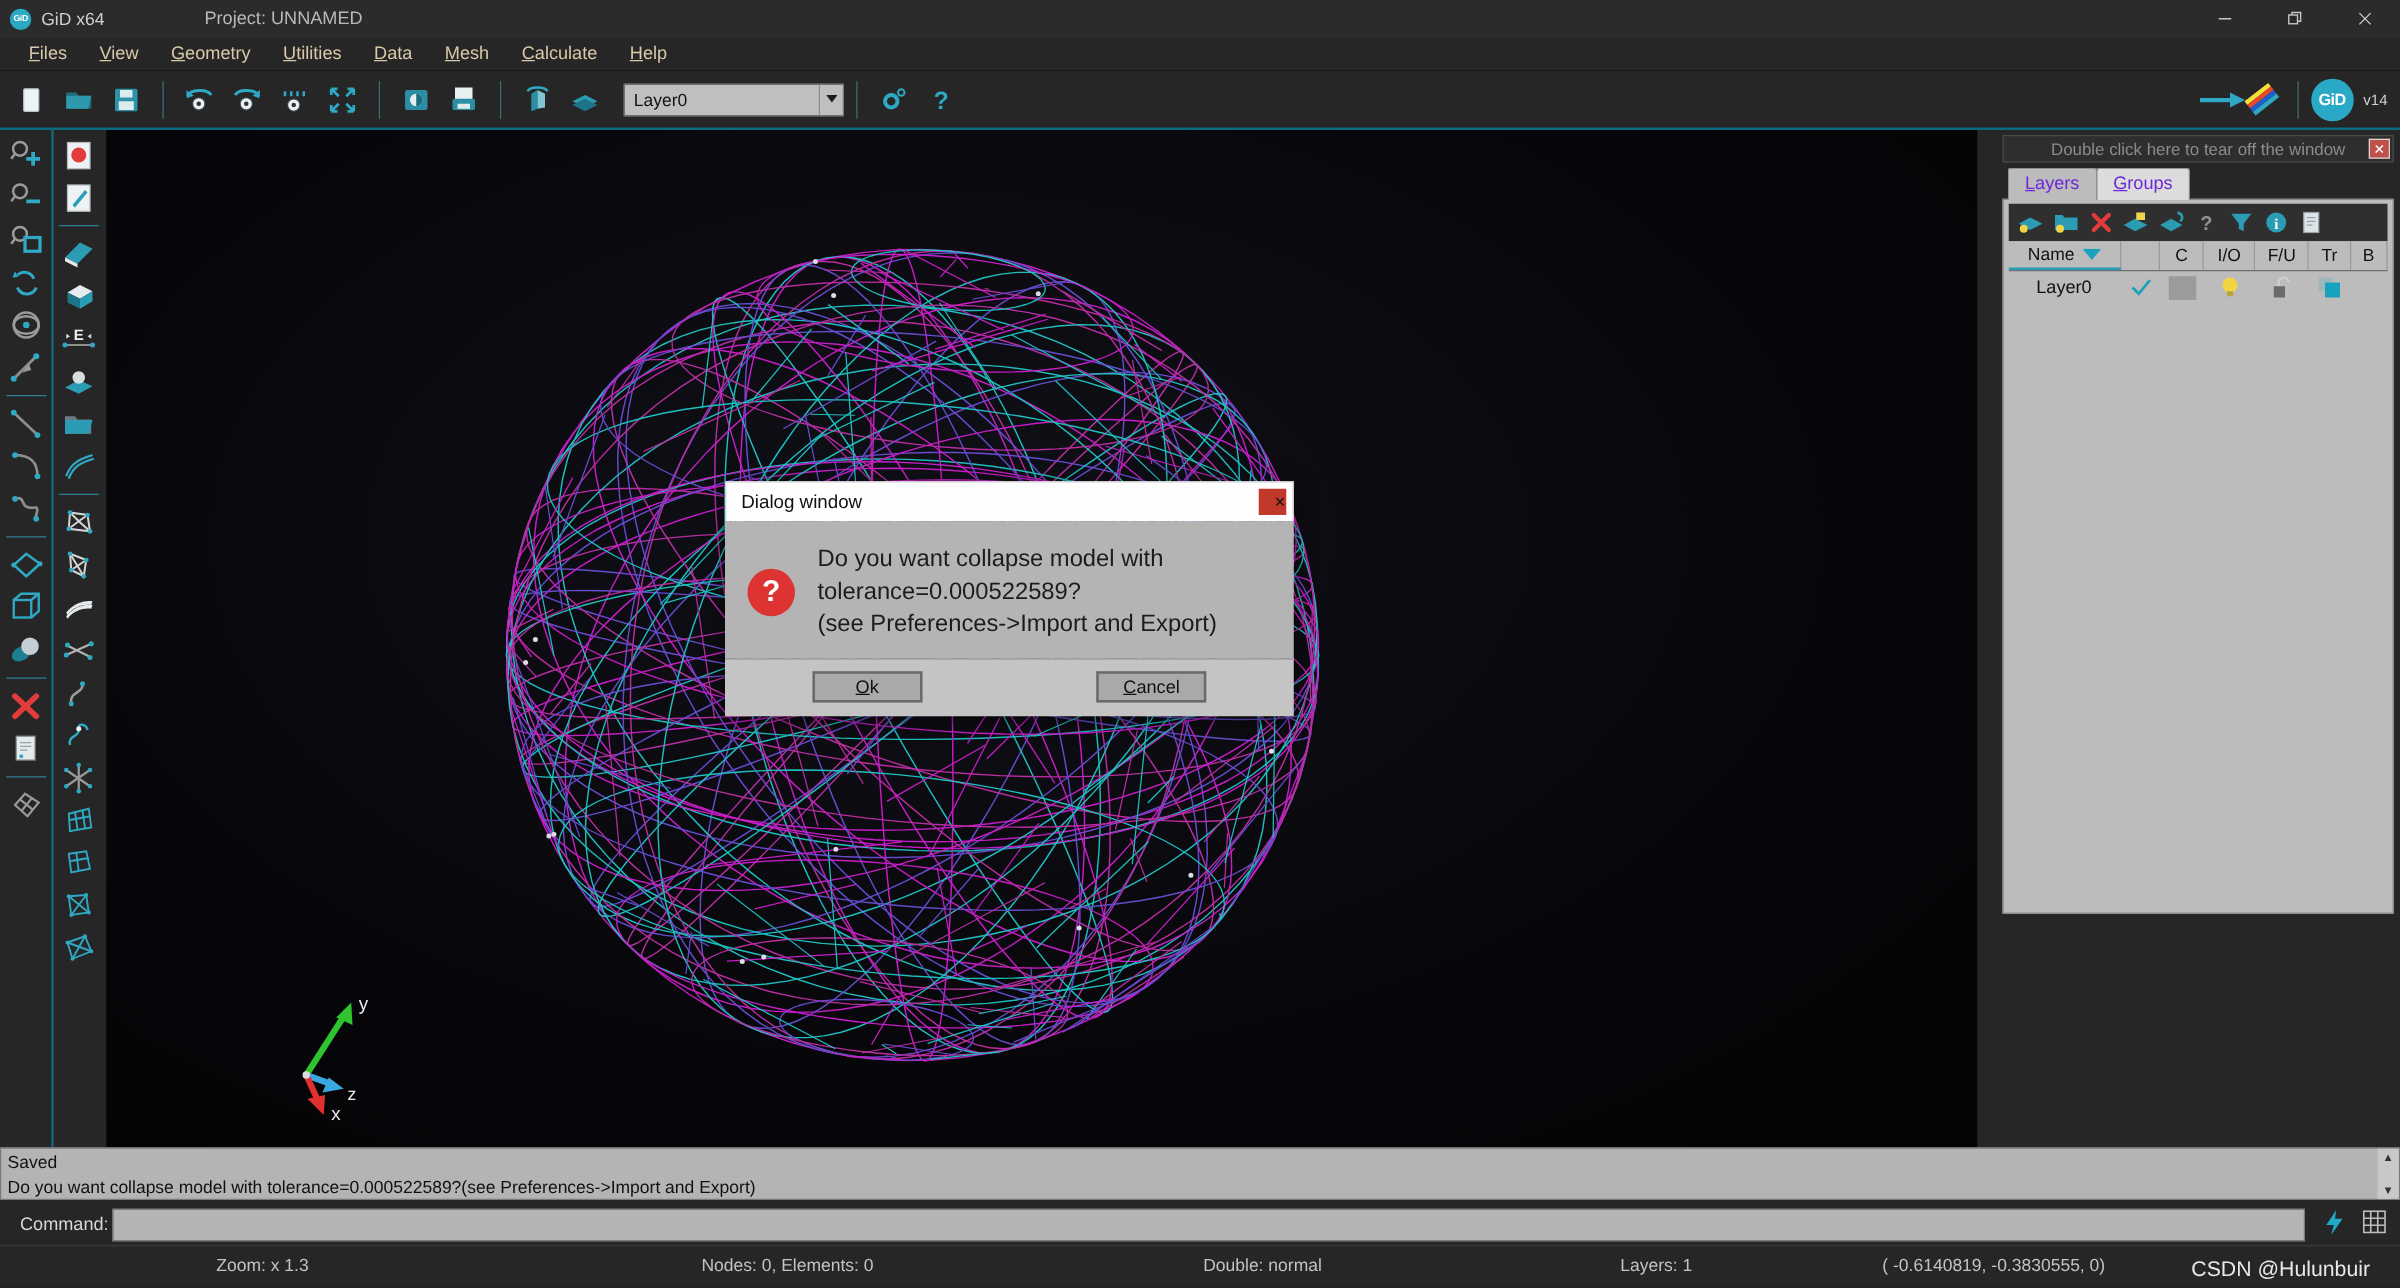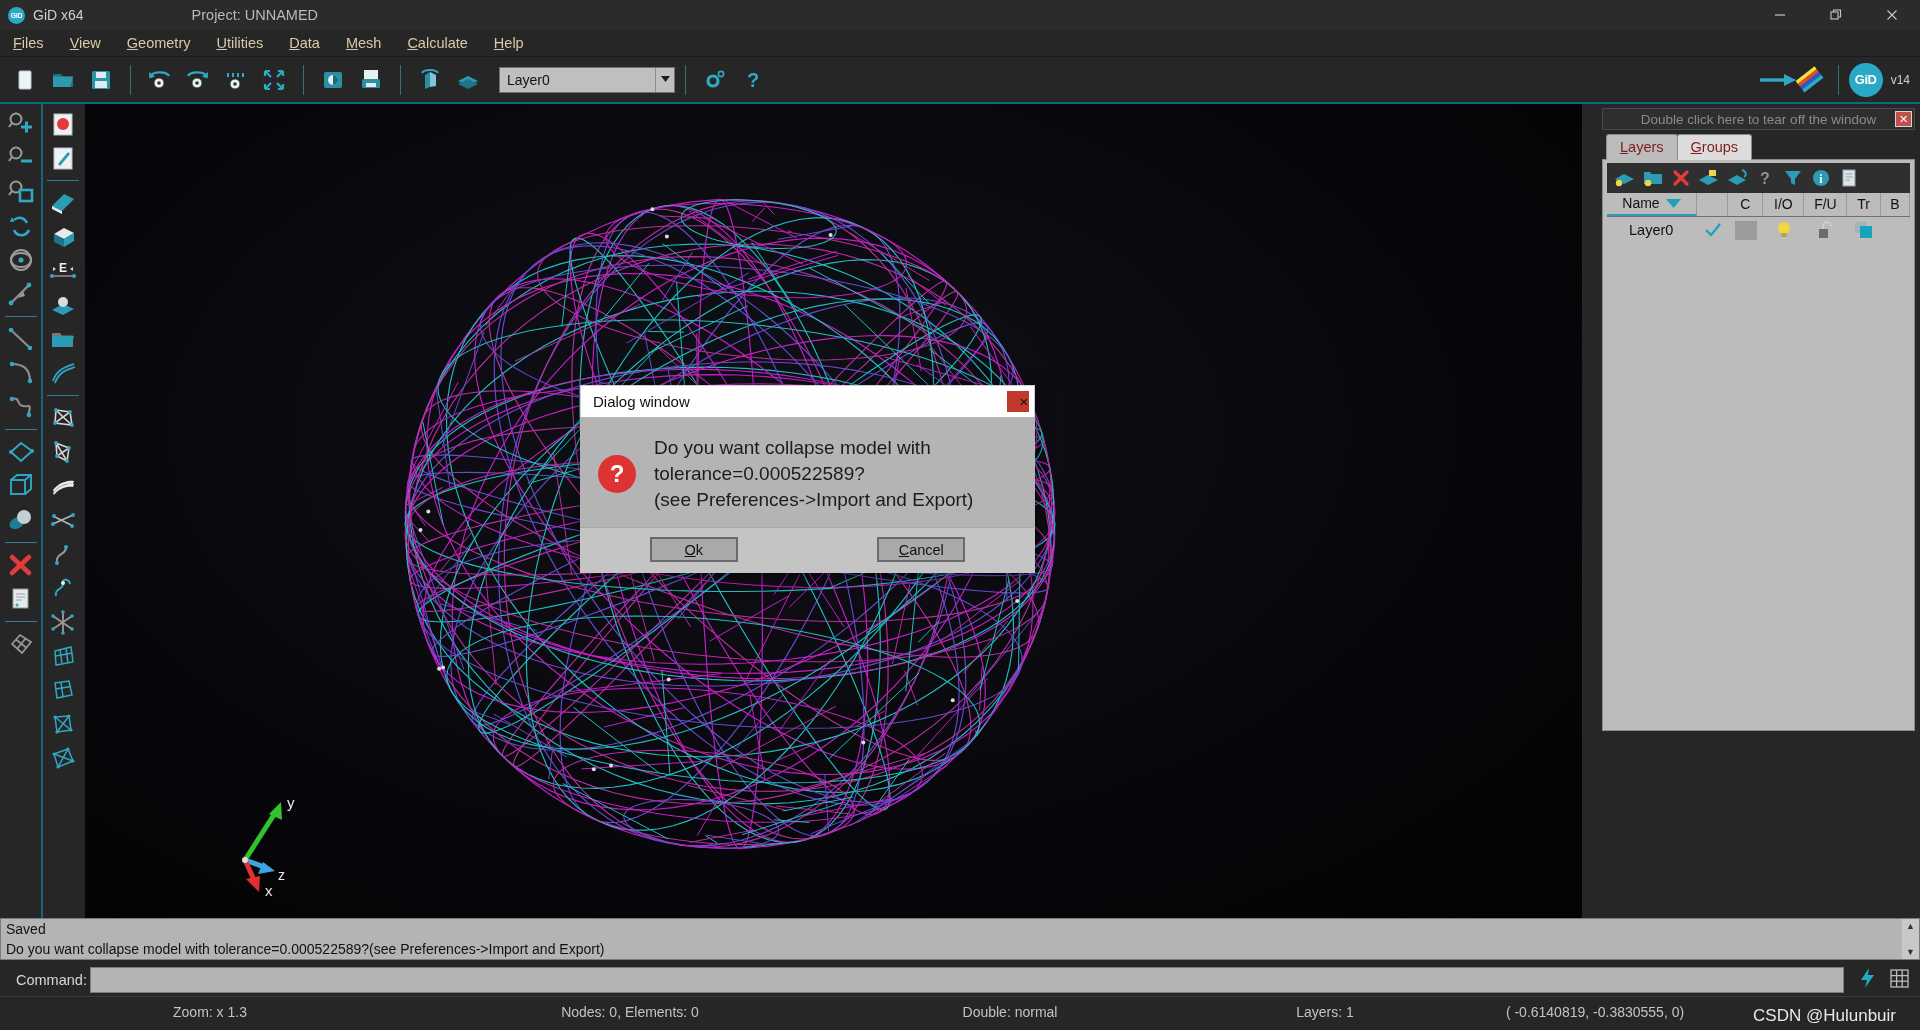"Project: UNNAMED" #project-title { margin-left: 108px -> 80px }
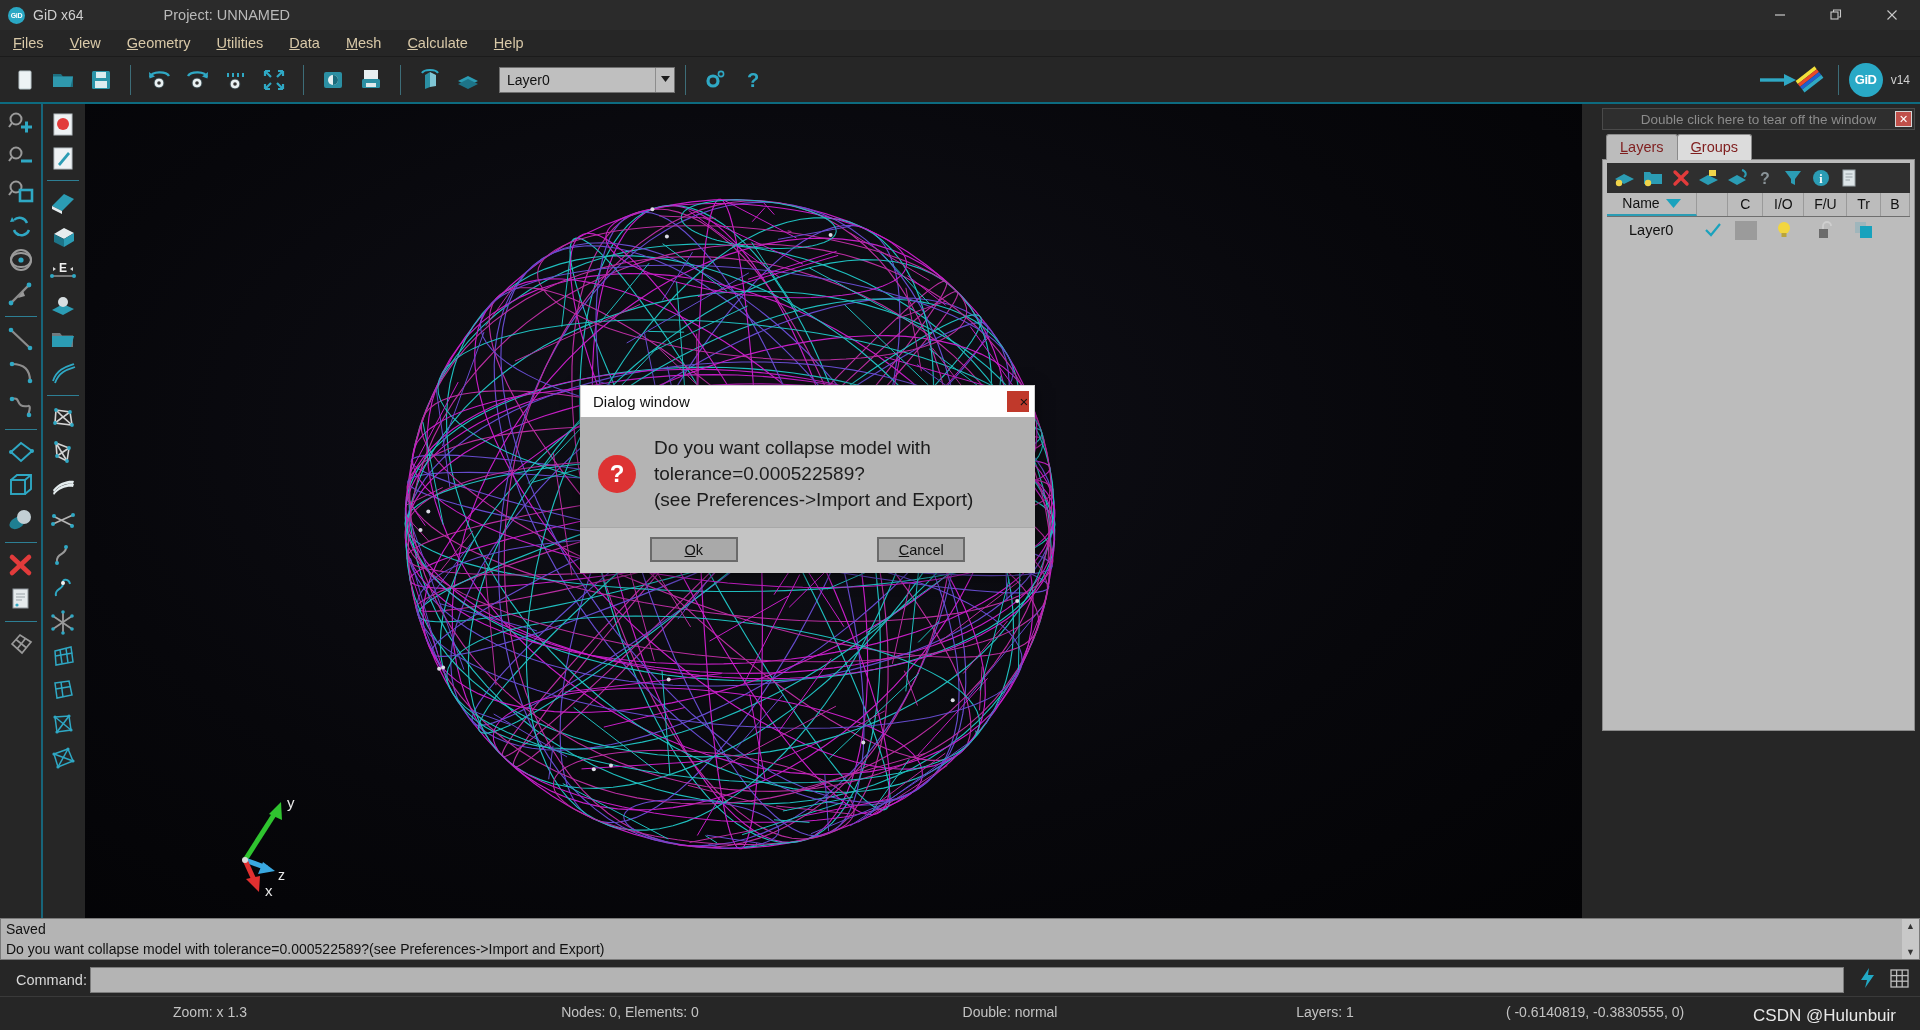"Files" #menubar { padding-left: none -> 10px }
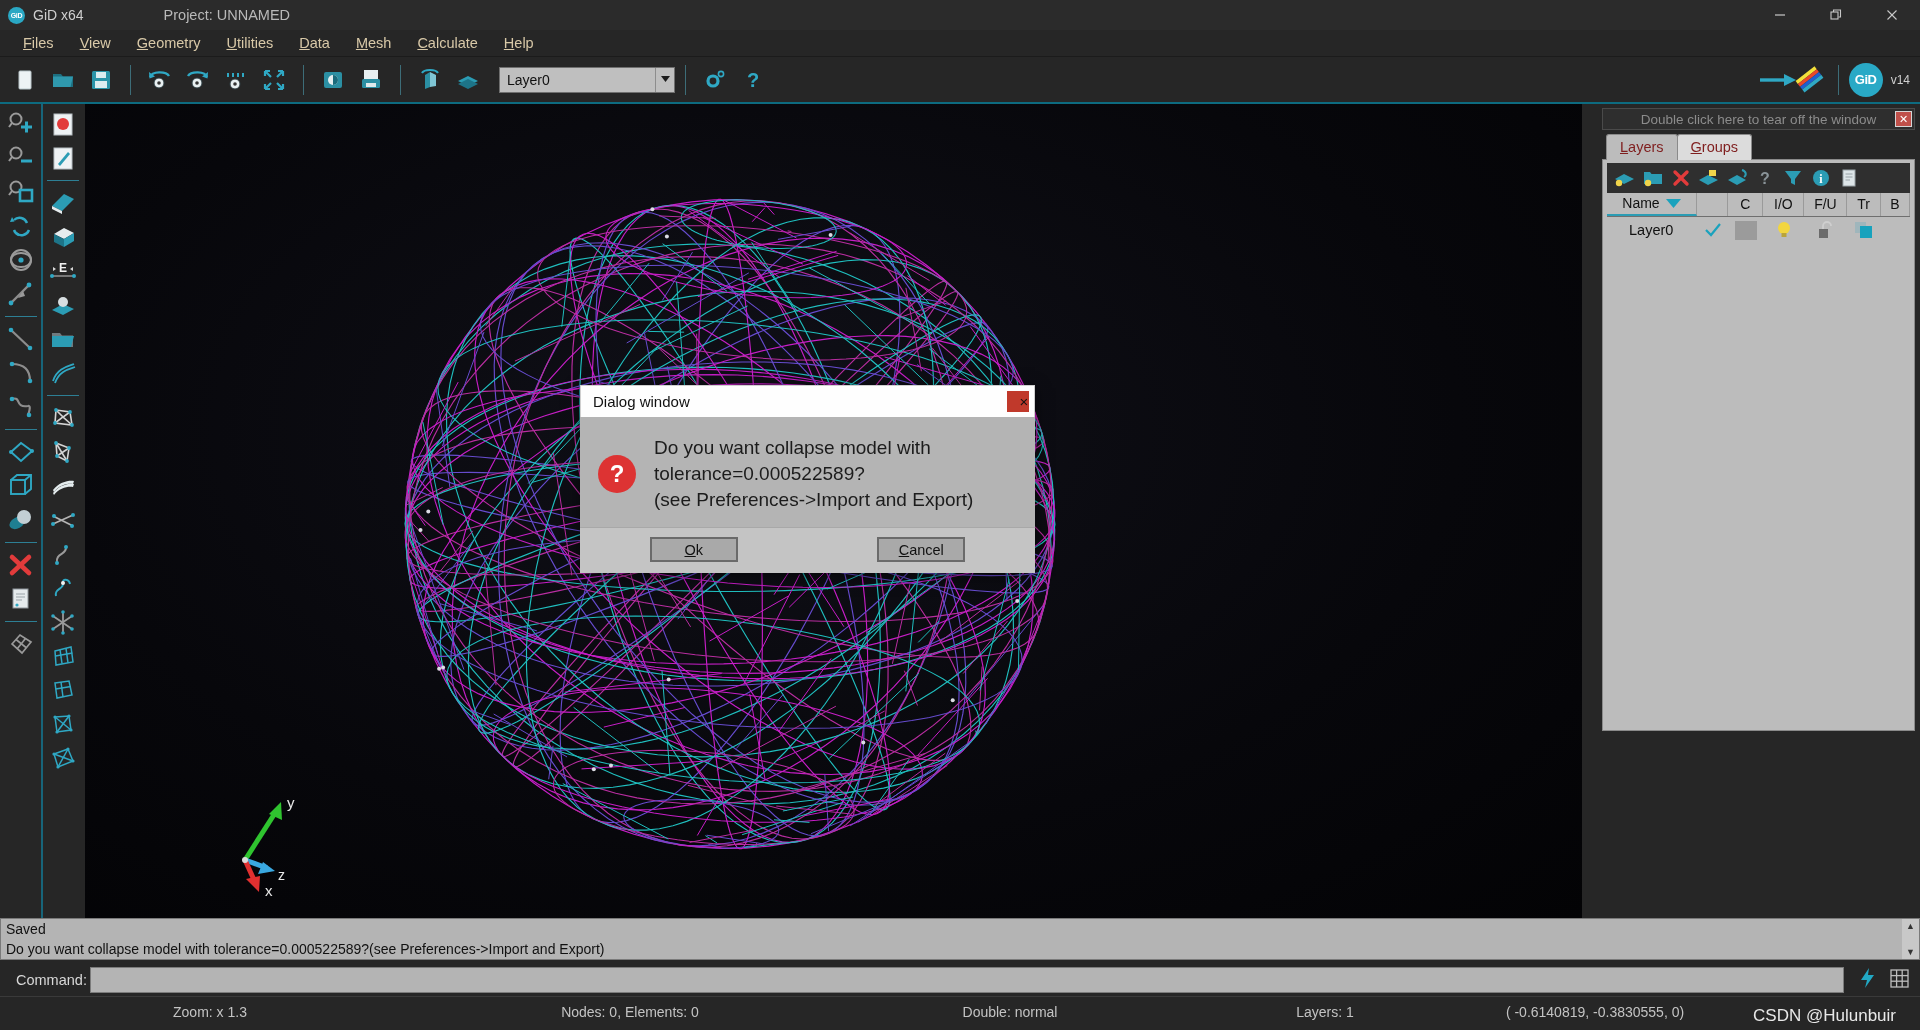"Layers" .tab { color: #7f1d1d -> #6d28d9 }
